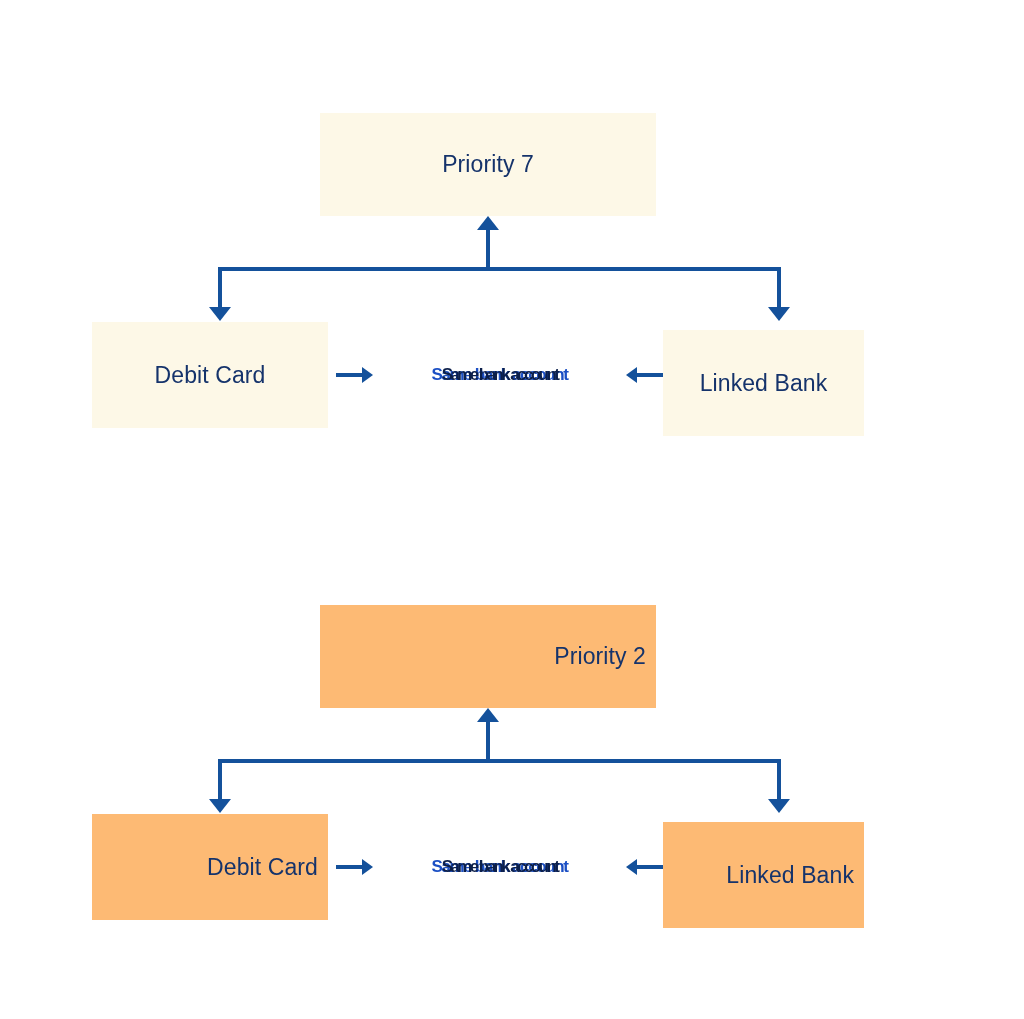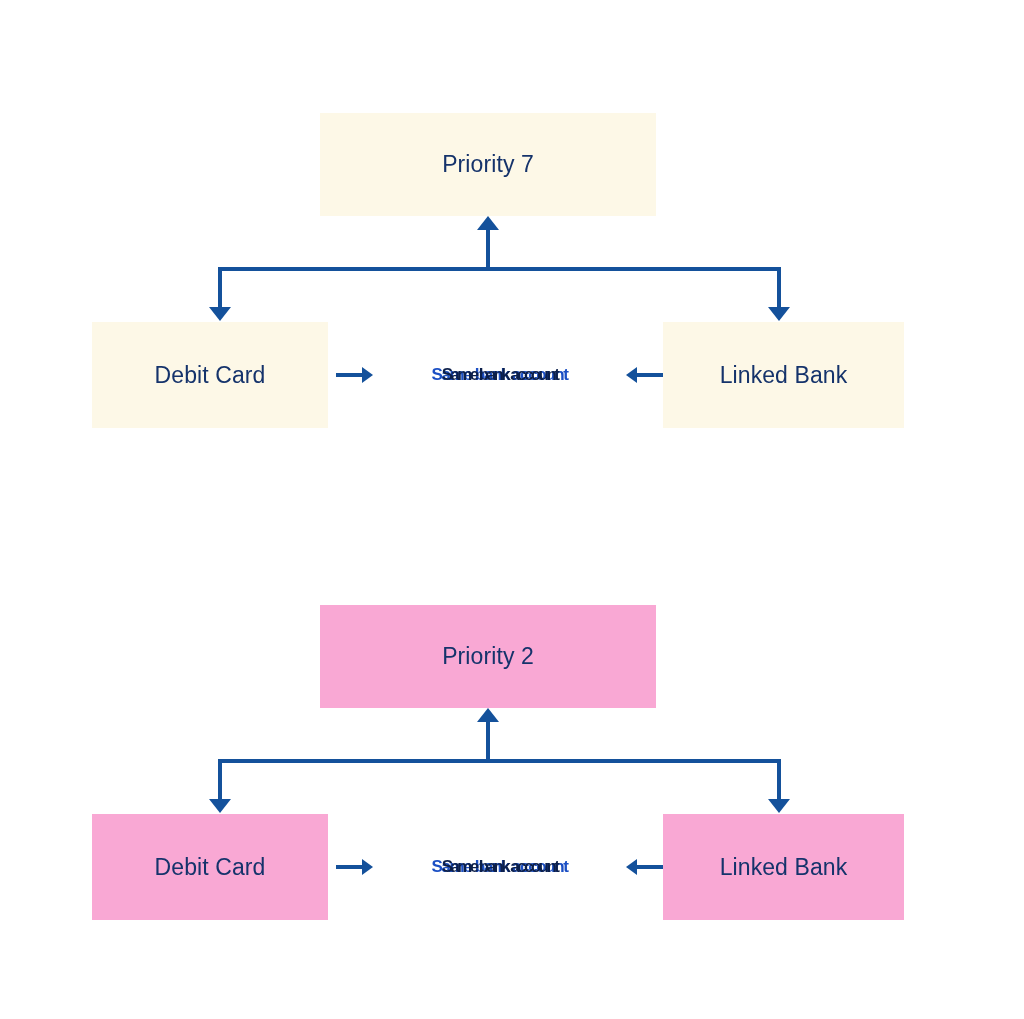"Linked Bank" .node-right { margin-top: none -> 8px; width: 241px -> 201px }
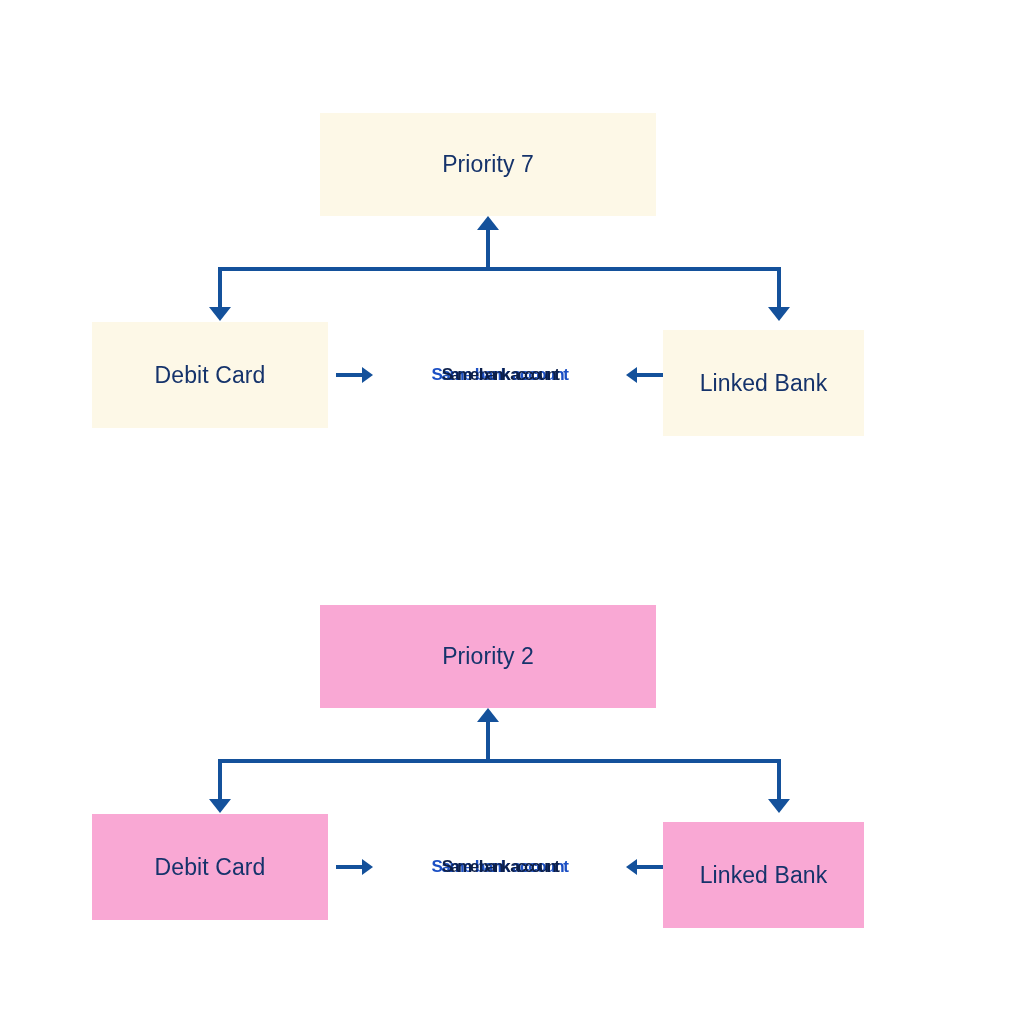"Priority 2" .fill-lilac { background: #f9a8d4 -> #fdba74; justify-content: none -> flex-end }
